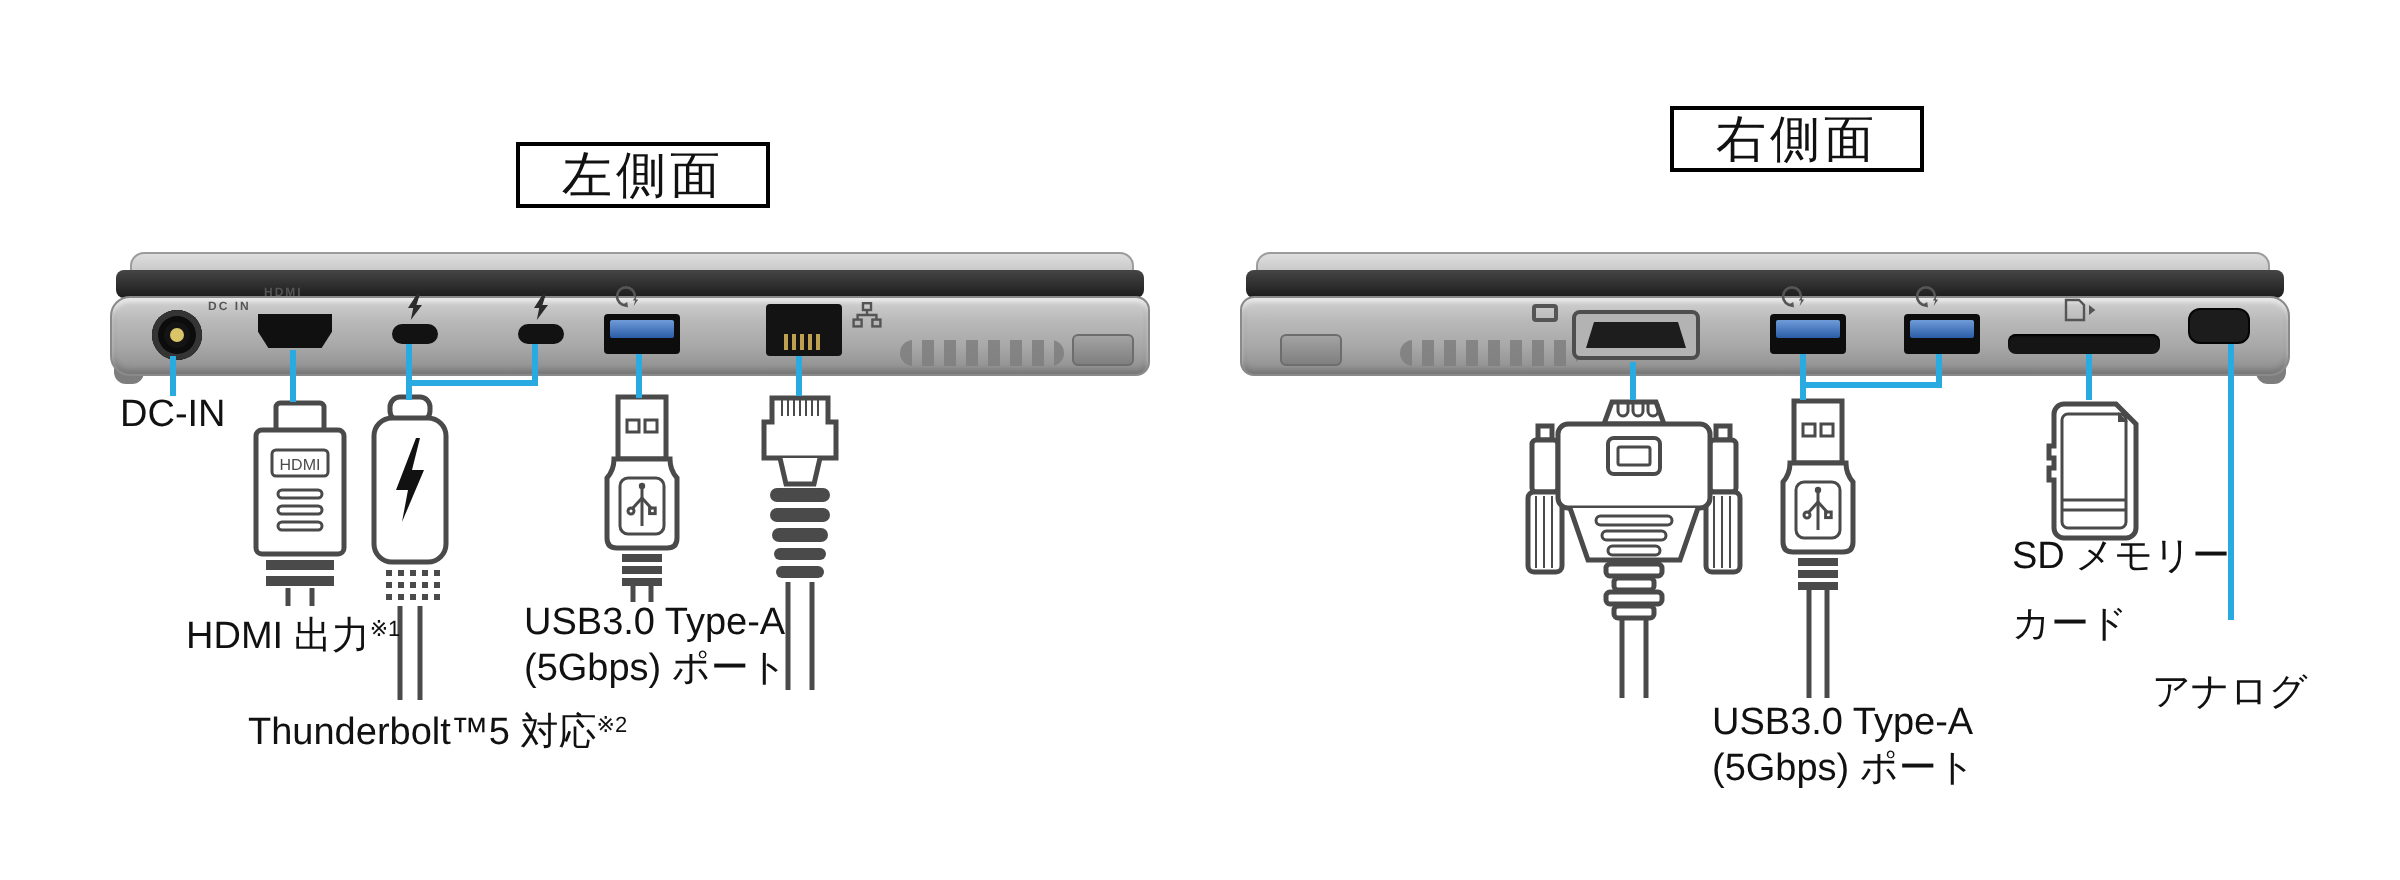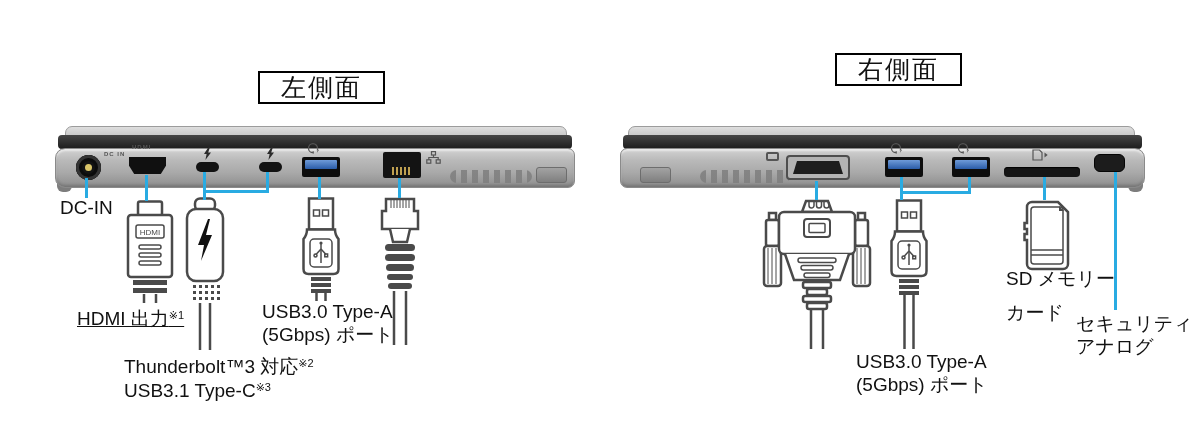"HDMI 出力※1" div.lbl { left: 77px -> 93px; text-decoration: underline -> none }
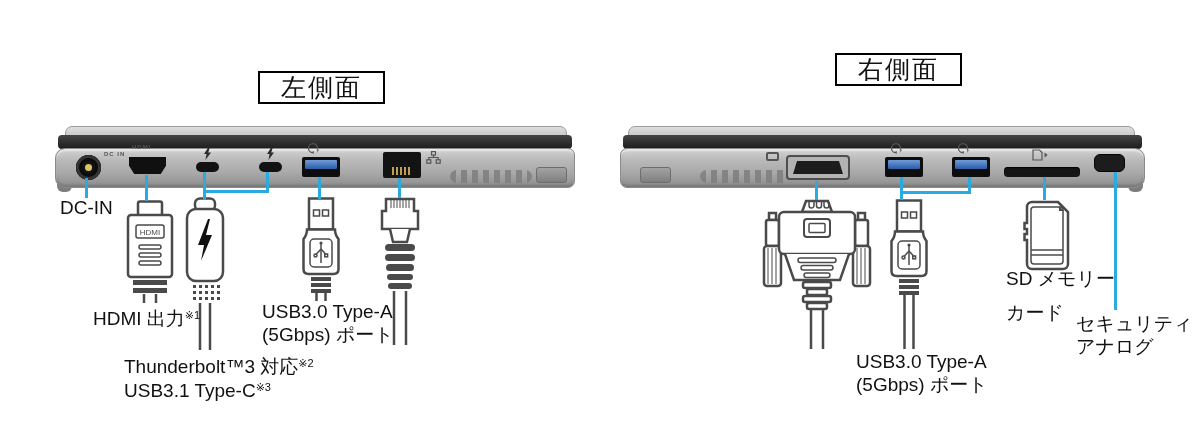"セキュリティ" div.lbl { html: <div> <span>セキュリティ</span> </div> -> none }
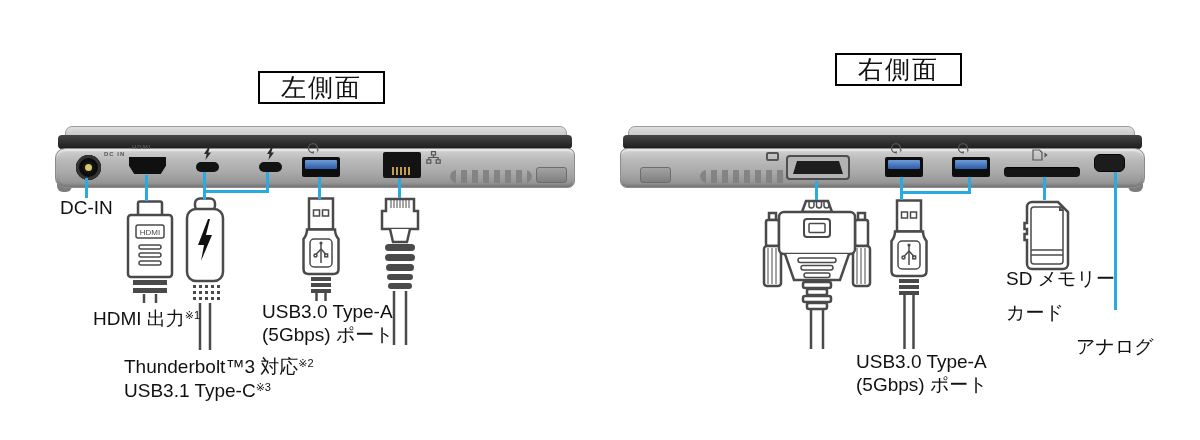"Thunderbolt™3 対応" span { text: 3 -> 5 }
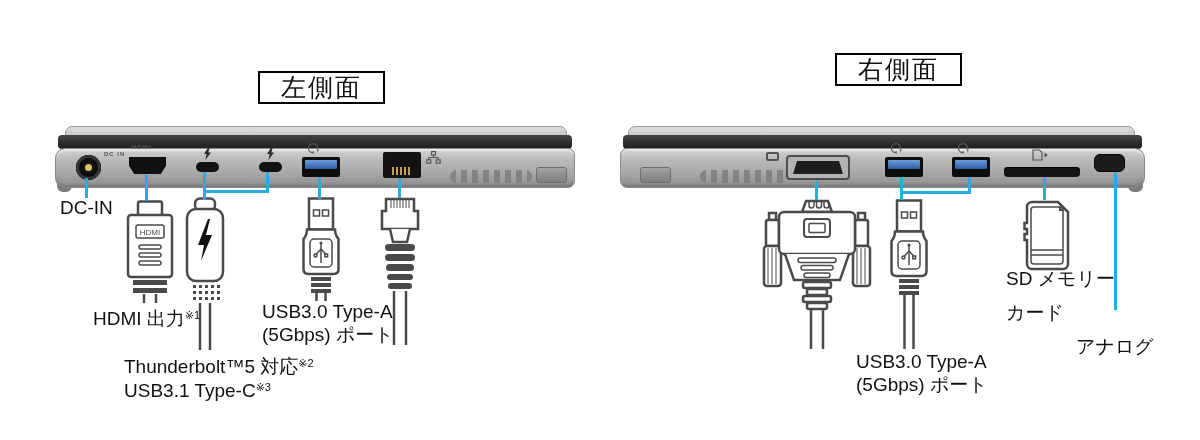"USB3.1 Type-C※3" div.lbl { html: <div> <span>USB3.1 Type-C</span><span>※3</span> </div> -> none }
